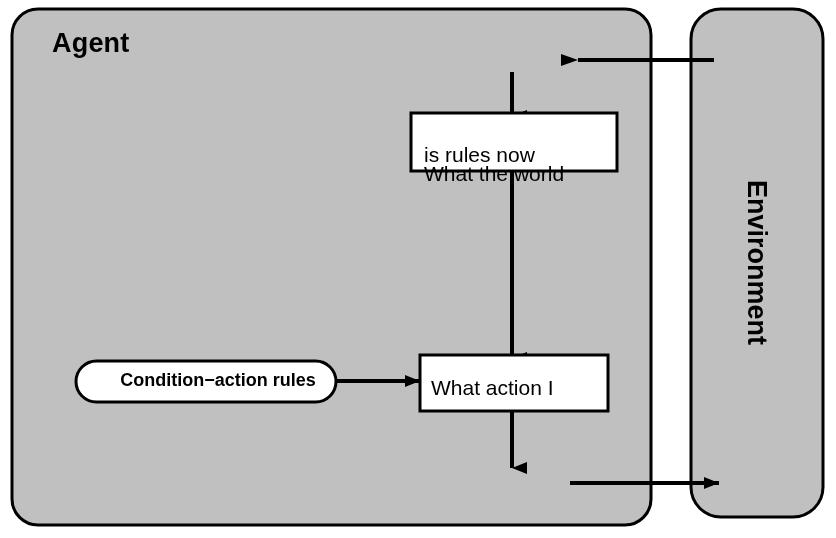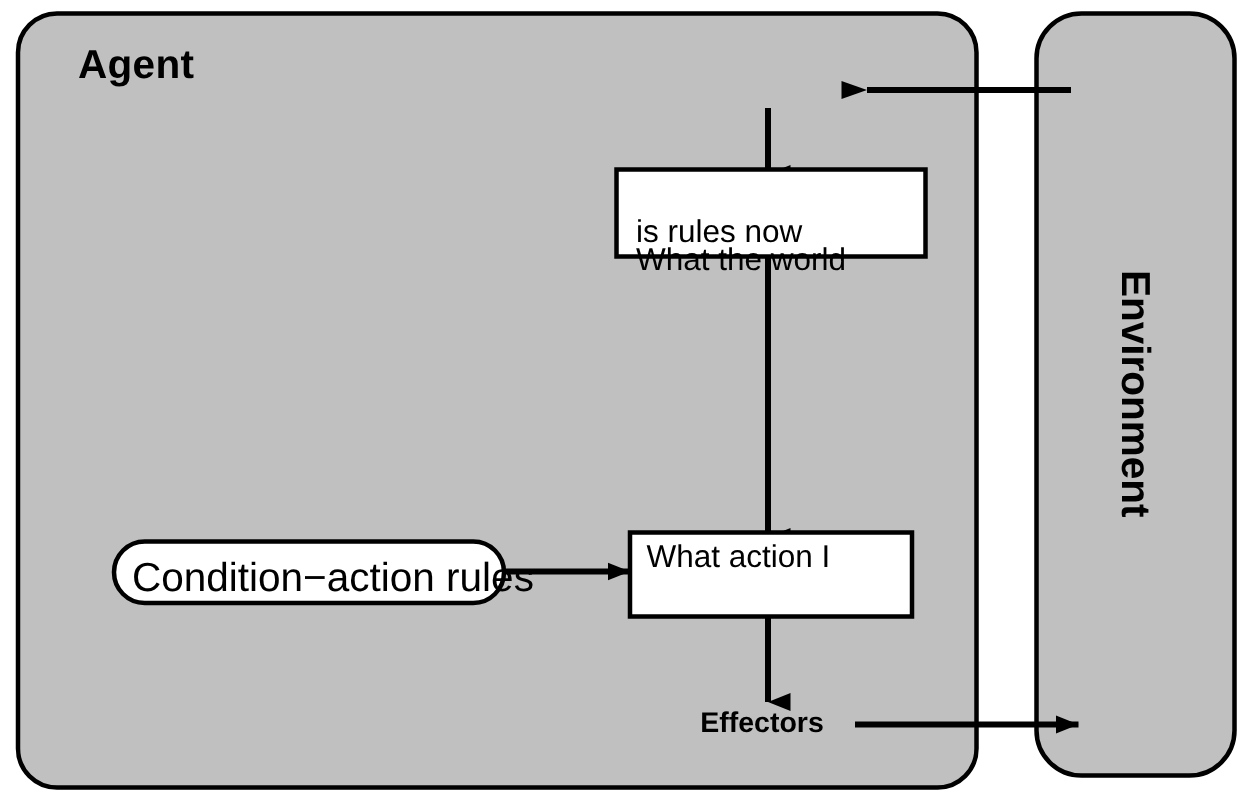"Condition−action rules" .ovaltext { font-size: 27px -> 18px; font-weight: normal -> bold }
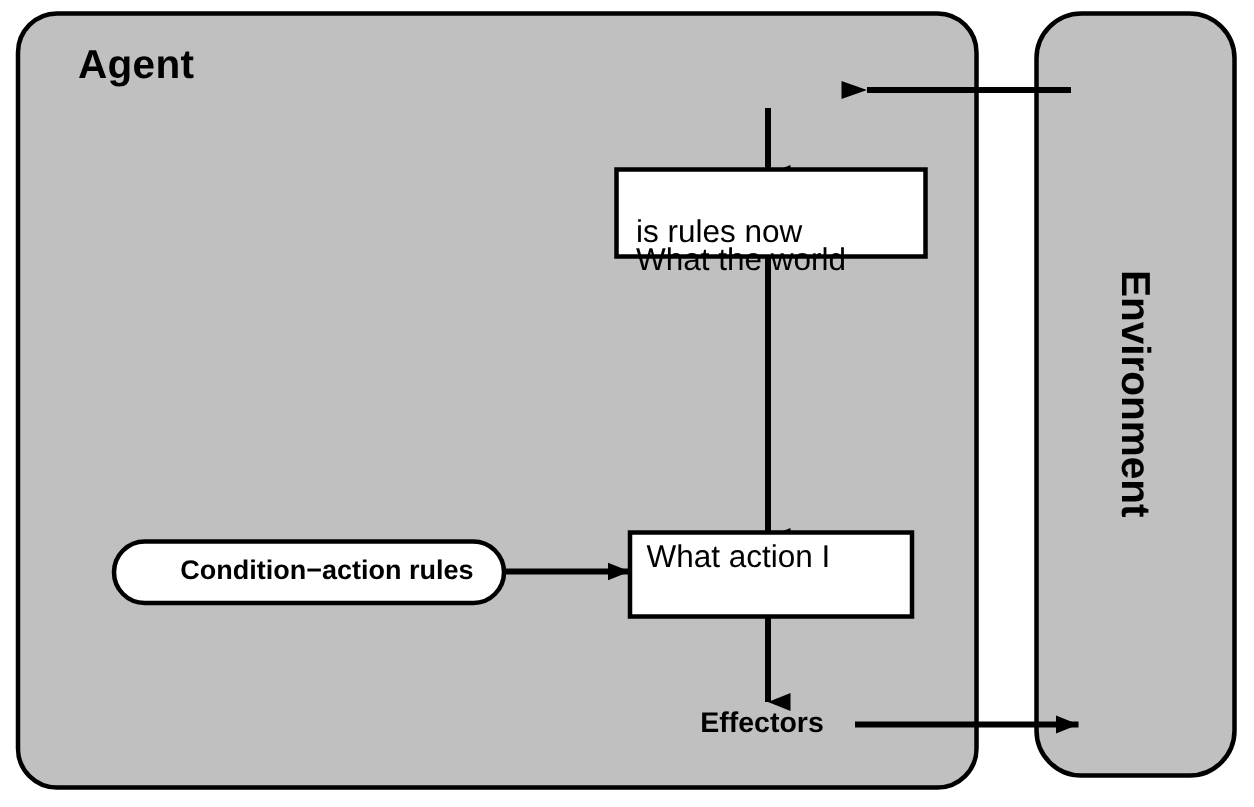"What action I" div.lbl { top: 360px -> 376px }
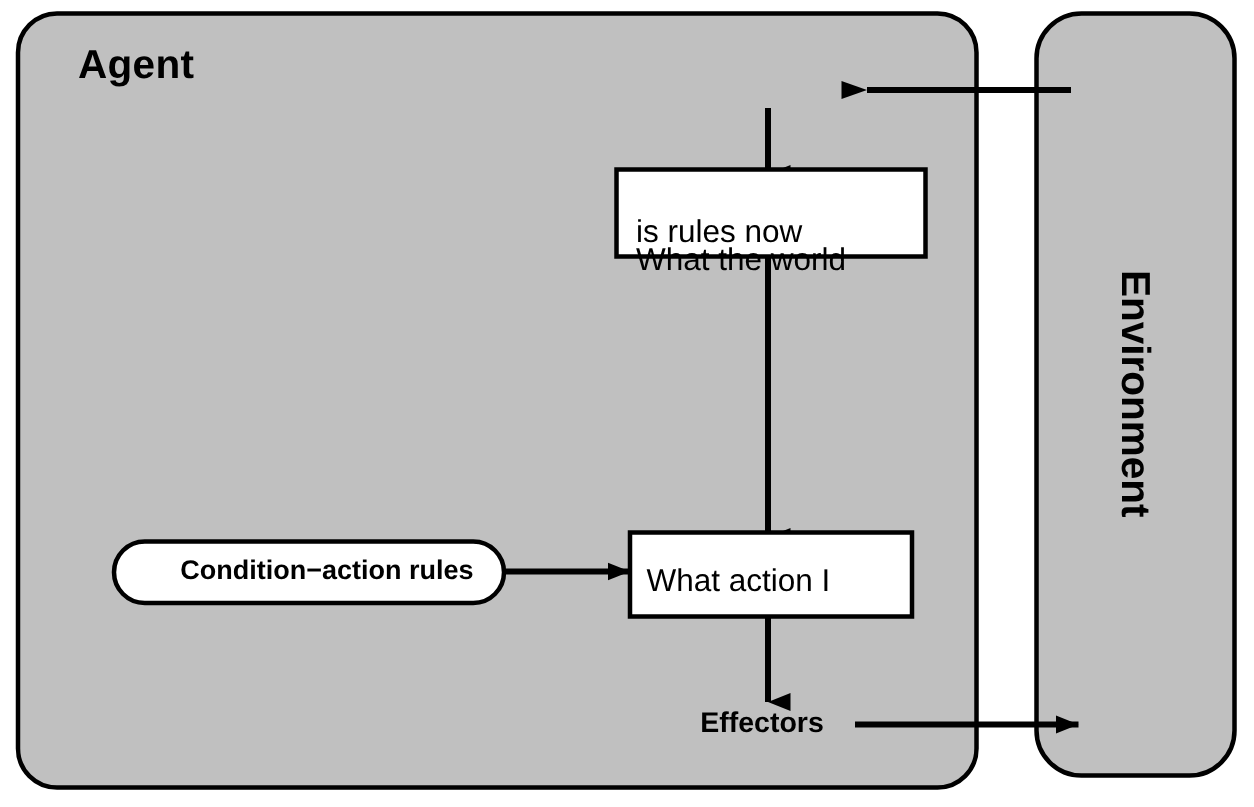"Effectors" div.lbl { html: <div>Effectors</div> -> none }
